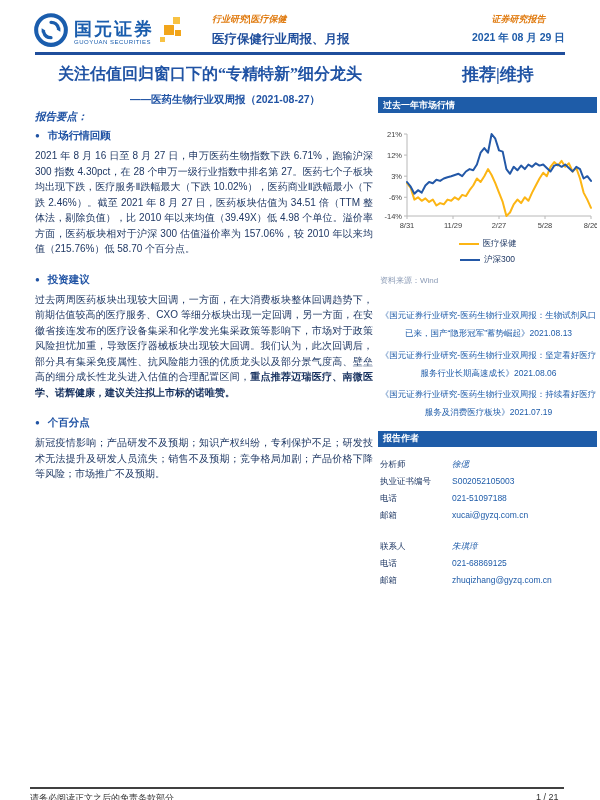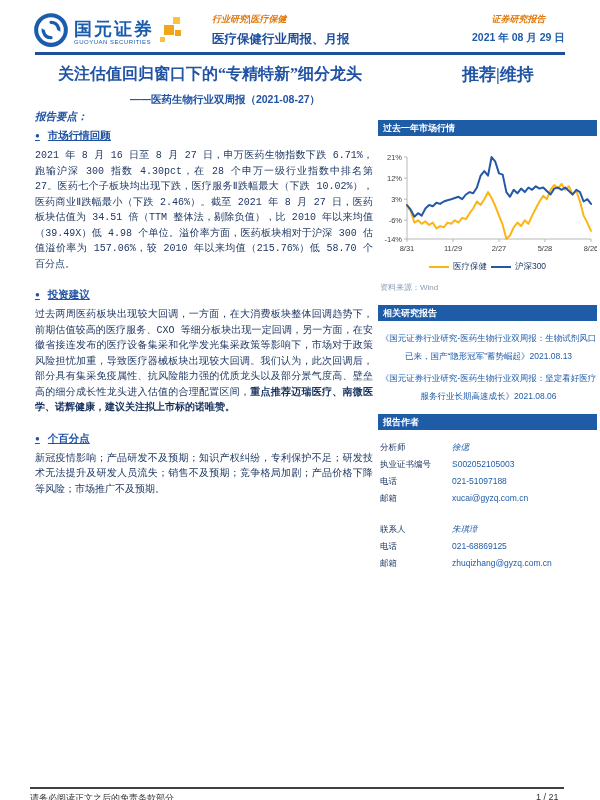"过去一年市场行情" .sidebar { margin-top: 23px -> none }
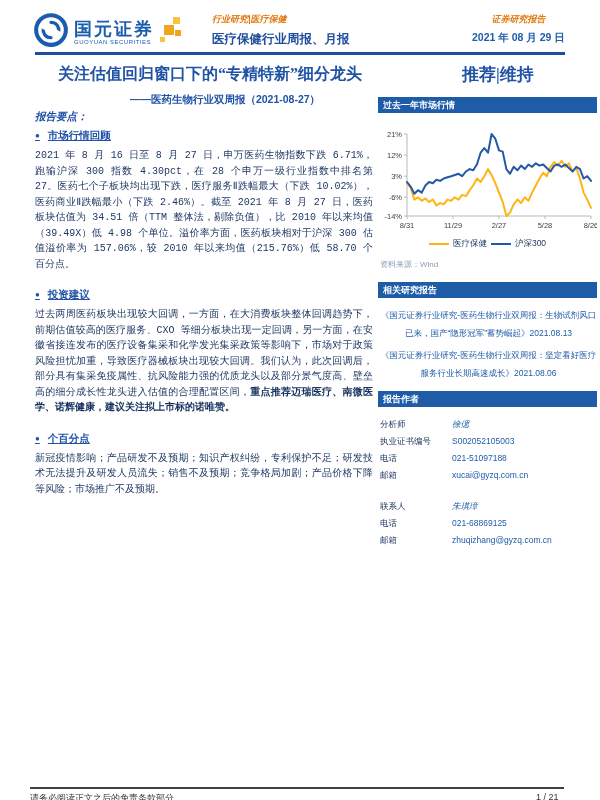"● 市场行情回顾" .sec-title { text-decoration: underline -> none }
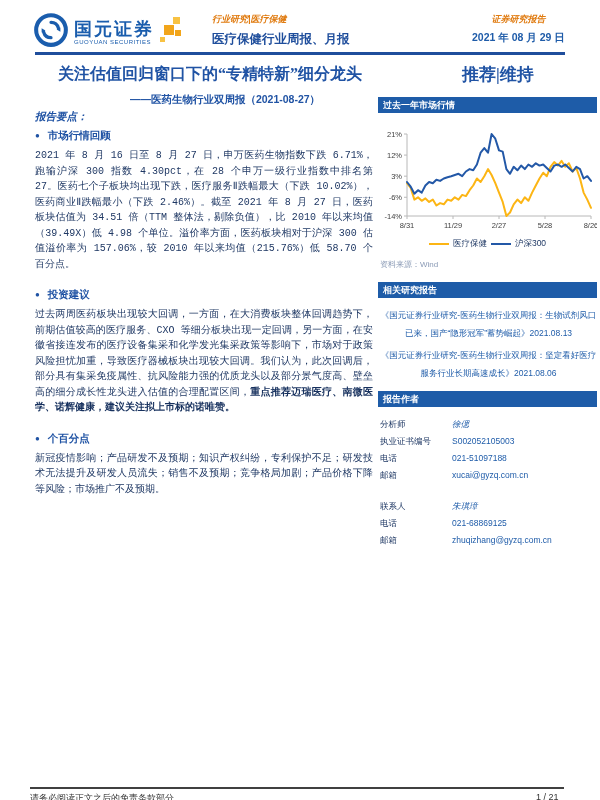"2021 年 8 月 16" .sec-body { font-family: Liberation Mono, monospace -> Liberation Sans, sans-serif }
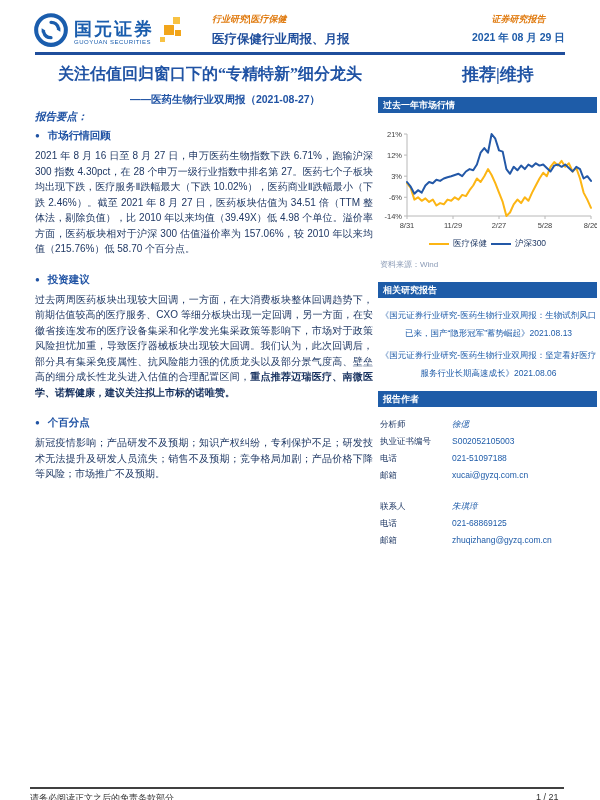"医疗保健" .legend { flex-direction: none -> column }
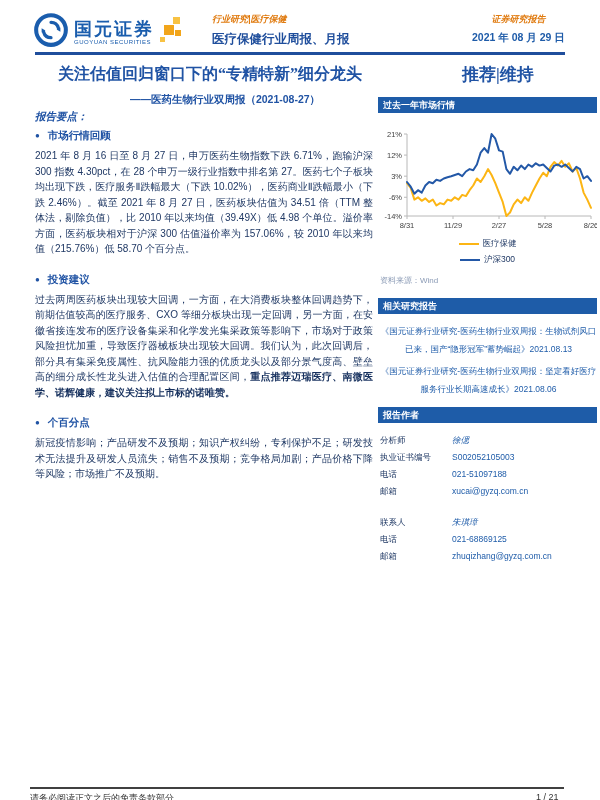"相关研究报告" div.sbar { html: <div>相关研究报告</div> -> none }
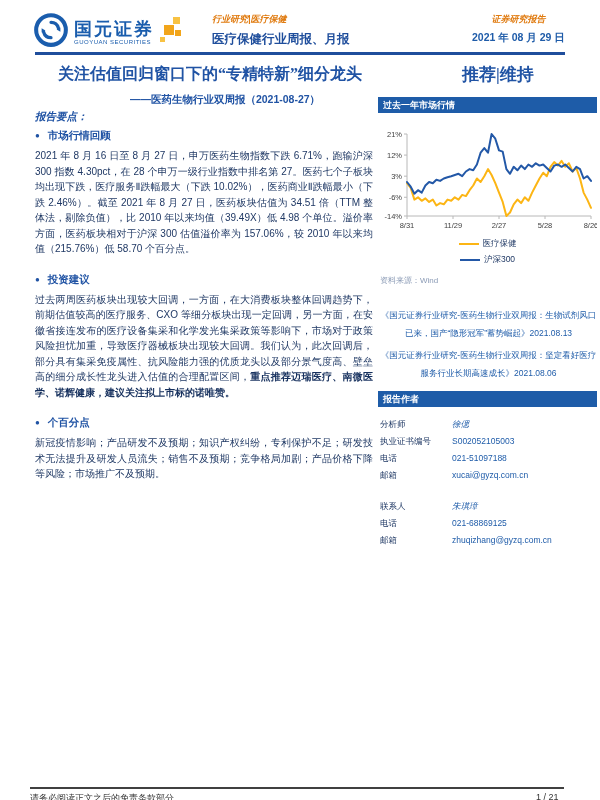"《国元证券行业研究-医药生物行业双周报：持续看好医疗服务及消费医疗板块》2021" div.report-item { html: none -> <div>《国元证券行业研究-医药生物行业双周报：持续看好医疗服务及消费医疗板块》2021.07.19</div> }
